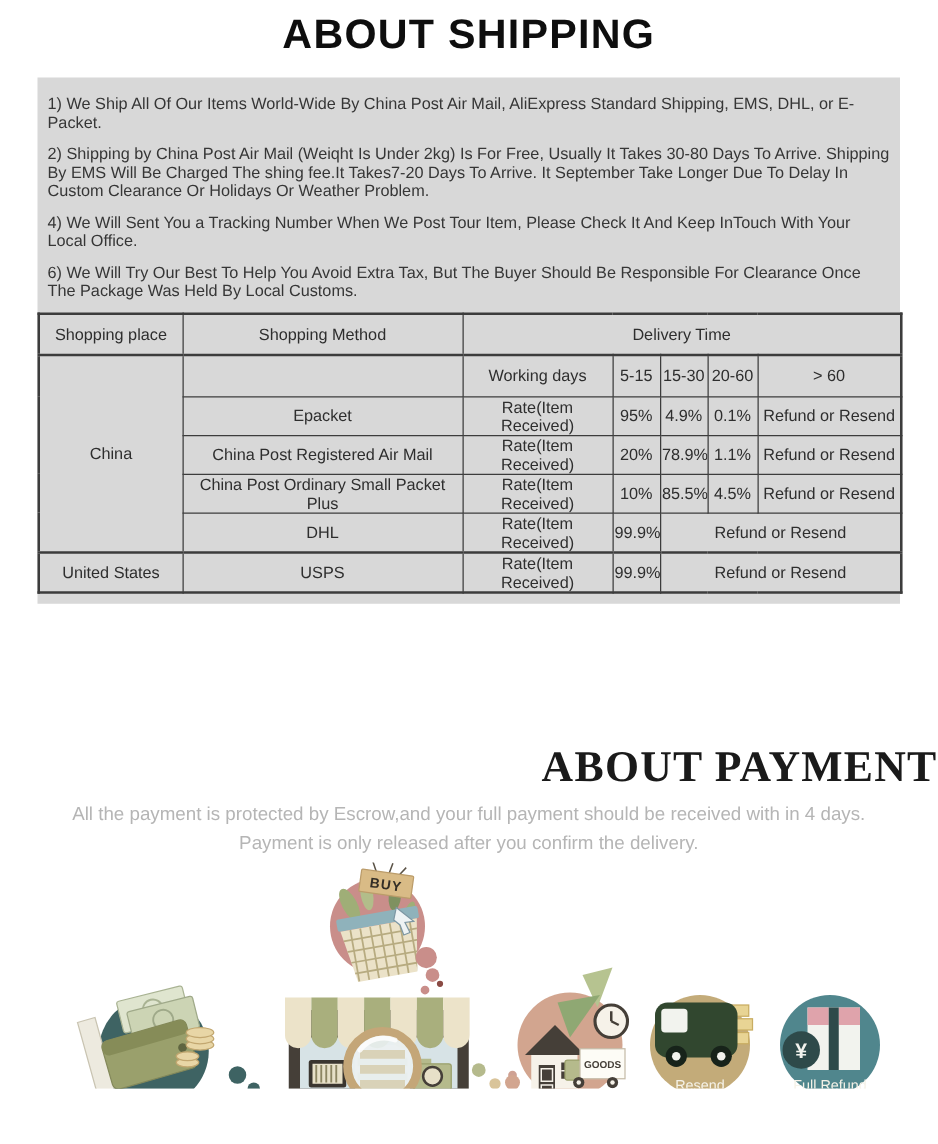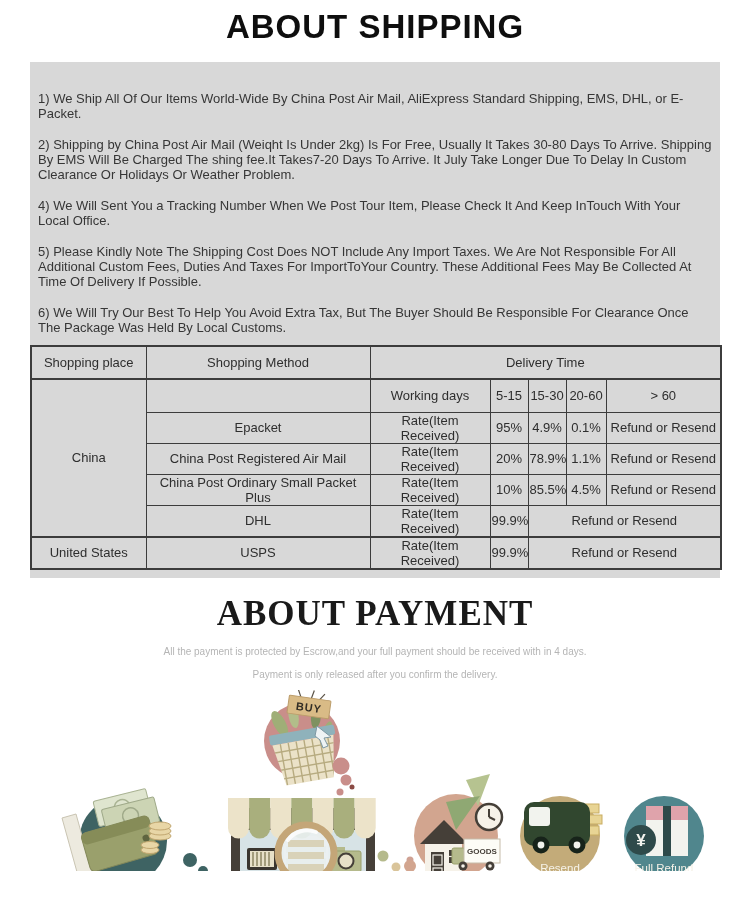"1) We Ship All Of" .notes p { margin: 16px 0 10px 0 -> 0 0 10px 0 }
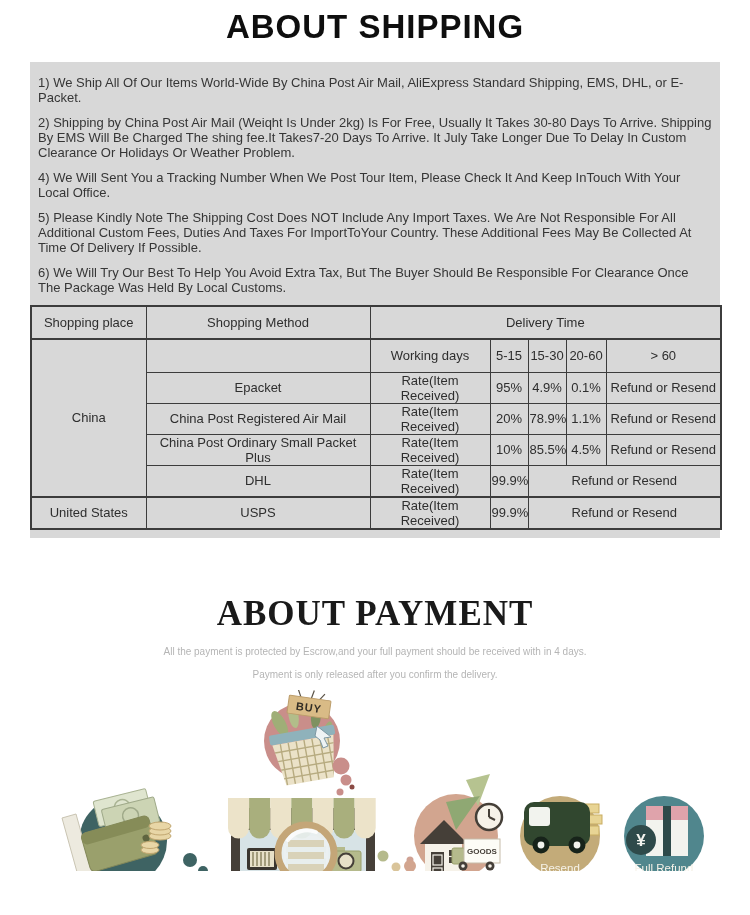"2) Shipping by China Post" p { text: July -> September }
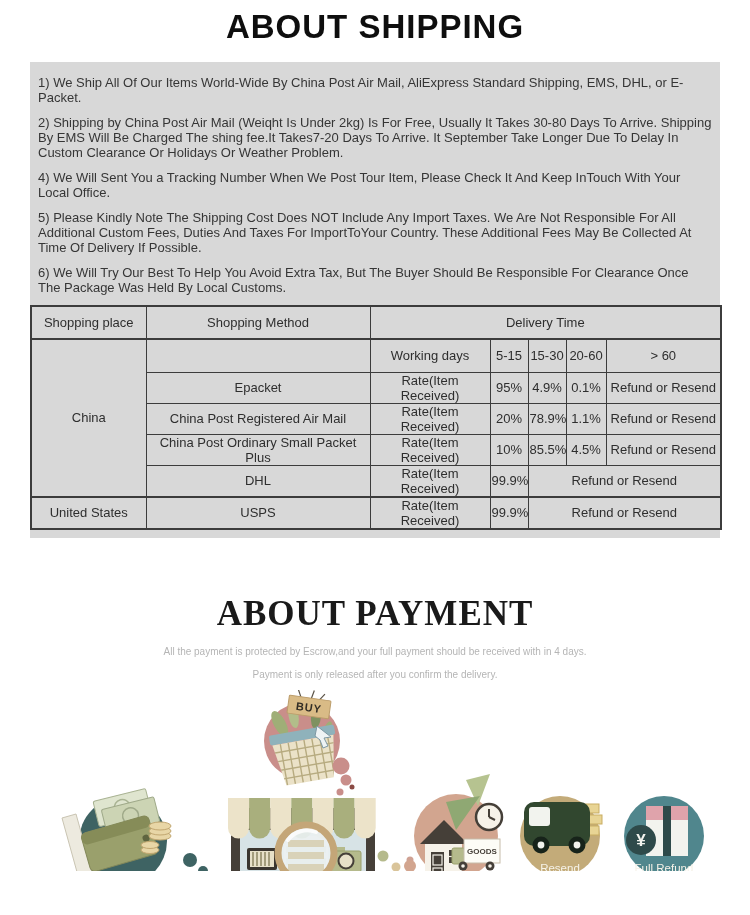"5) Please Kindly Note The" p { html: <p>5) Please Kindly Note The Shipping Cost Does NOT Include Any Import Taxes. We Are Not Responsible For All Additional Custom Fees, Duties And Taxes For ImportToYour Country. These Additional Fees May Be Collected At Time Of Delivery If Possible.</p> -> none }
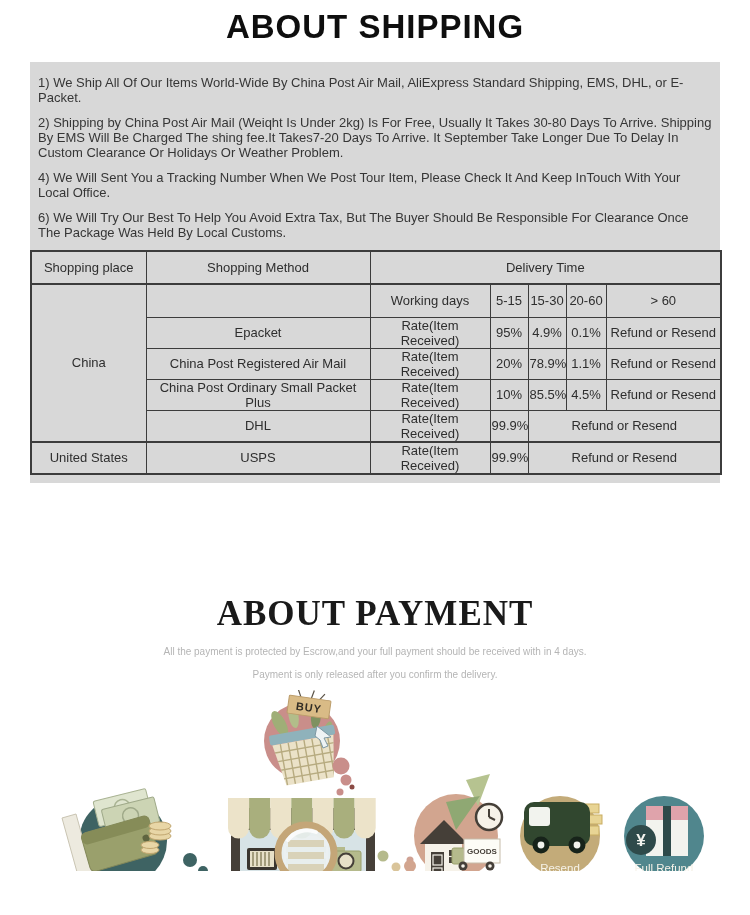"ABOUT PAYMENT" .payment-title { text-align: center -> right }
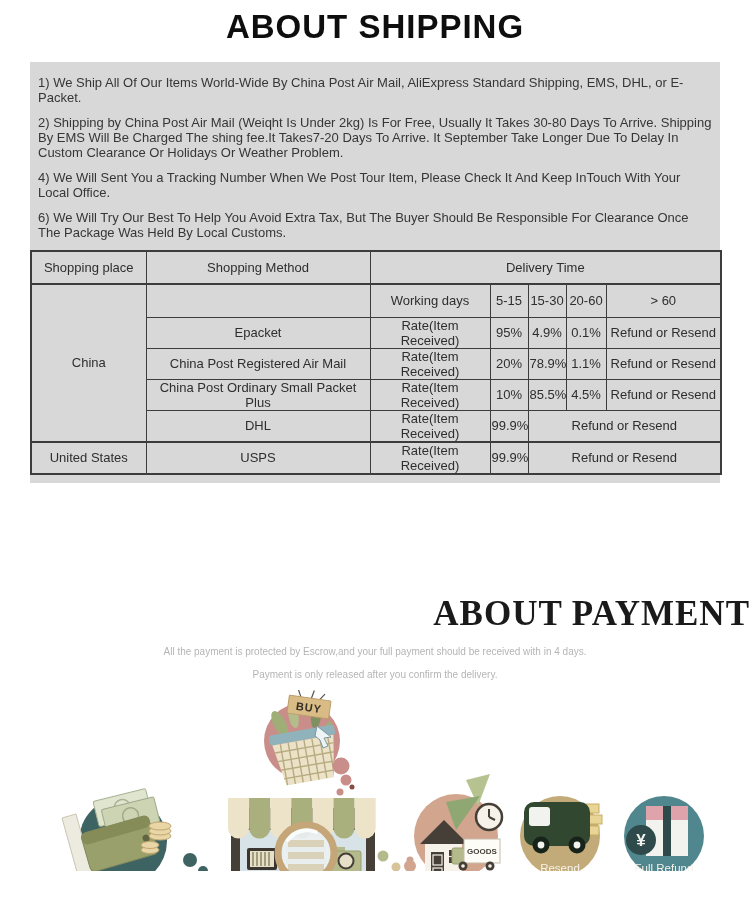"All the payment is protected" .payment-sub { font-size: 10px -> 15px }
